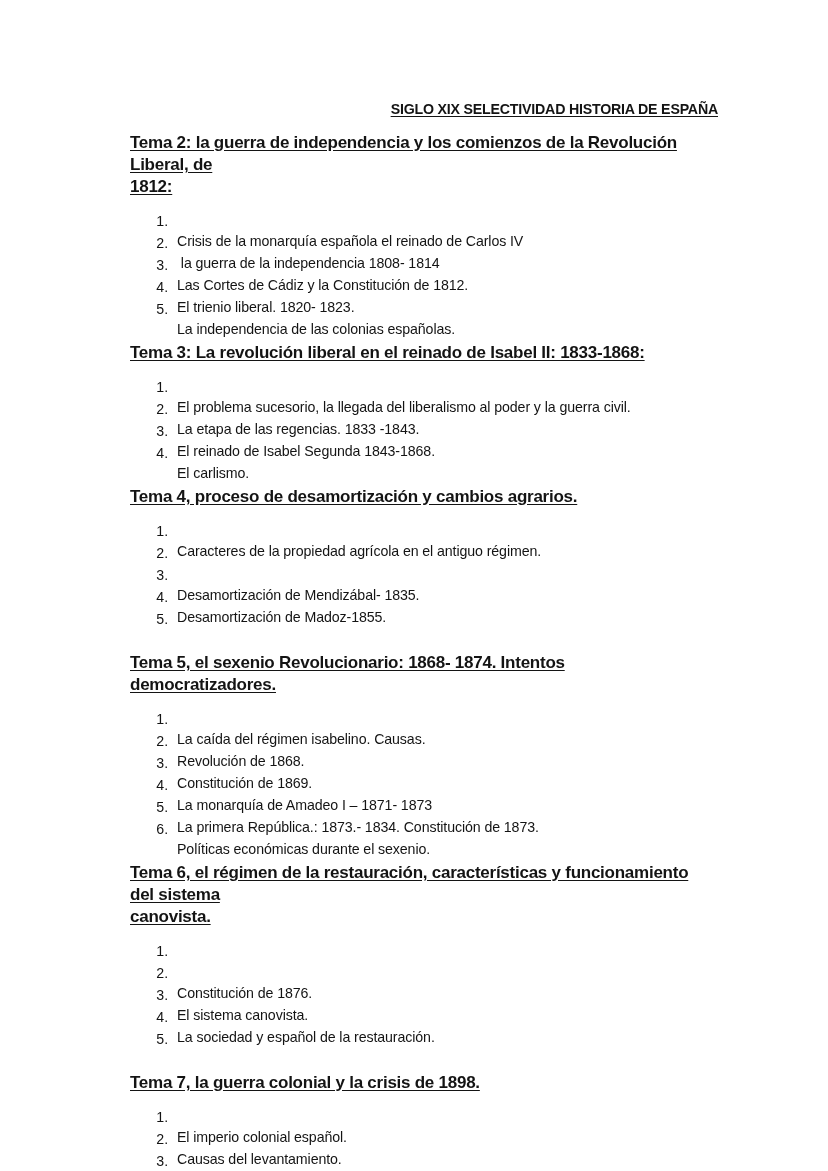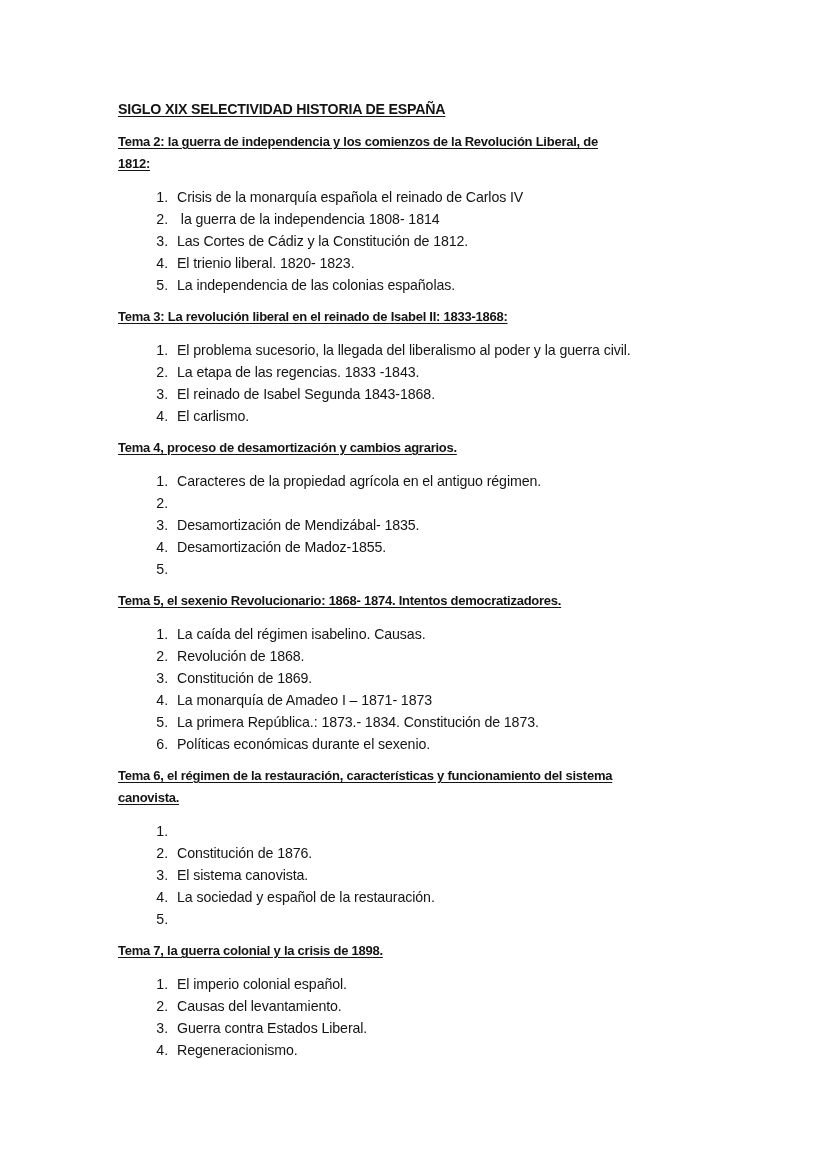"SIGLO XIX SELECTIVIDAD HISTORIA DE" .doc-title { text-align: left -> right }
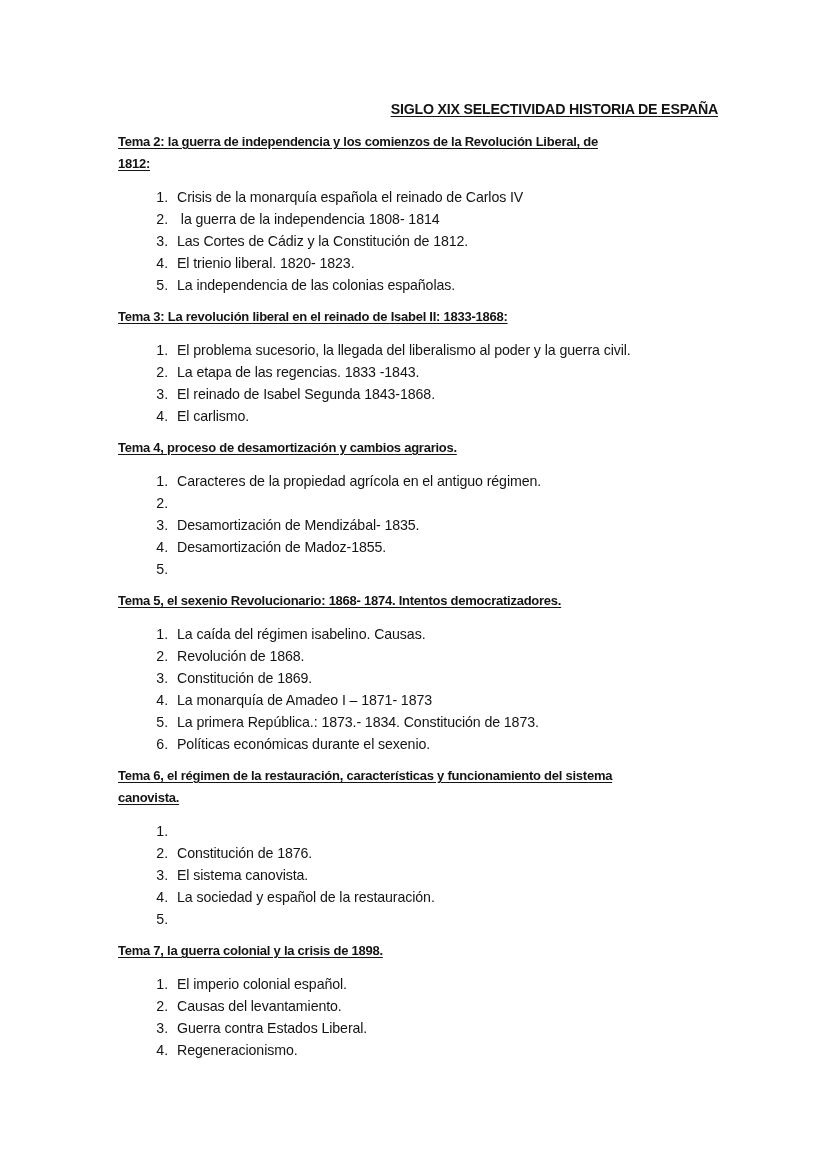"Tema 2: la guerra de" .section-heading { font-size: 13px -> 17px; margin: 0 -> 12px }
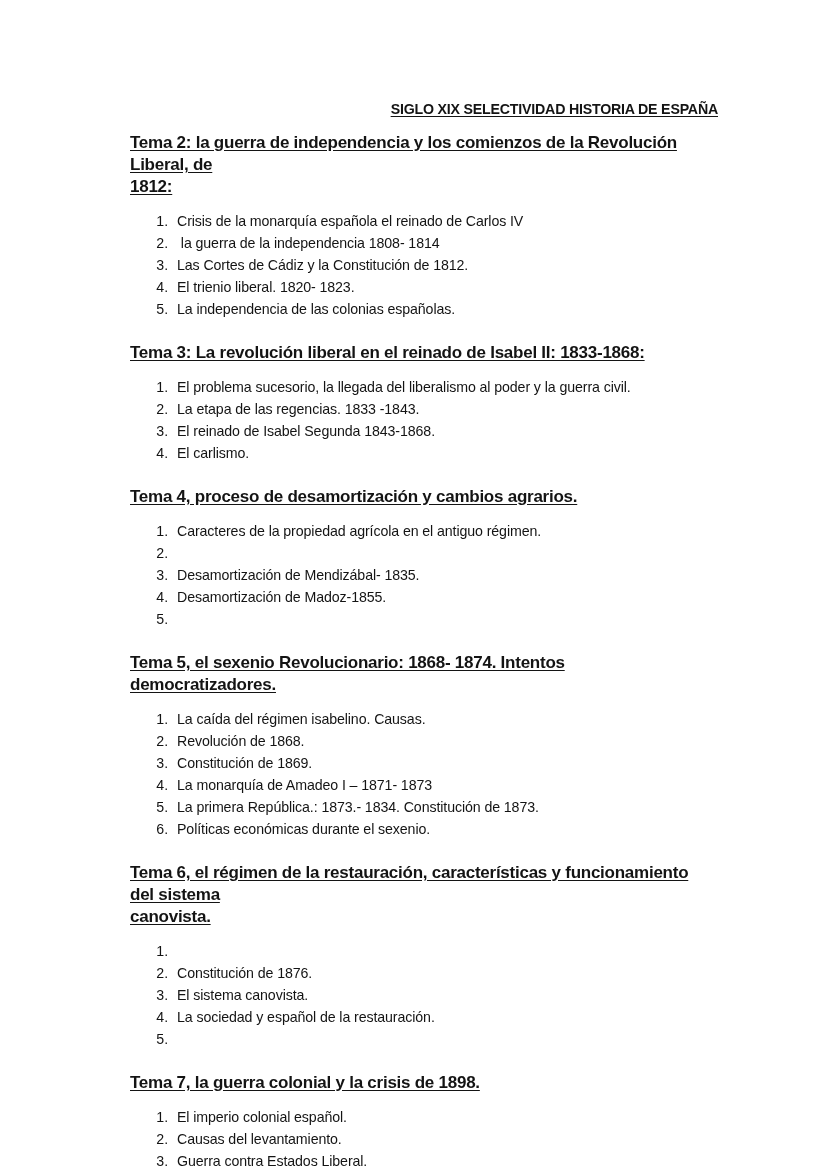"Crisis de la monarquía española" .item-text { margin-top: none -> 20px }
